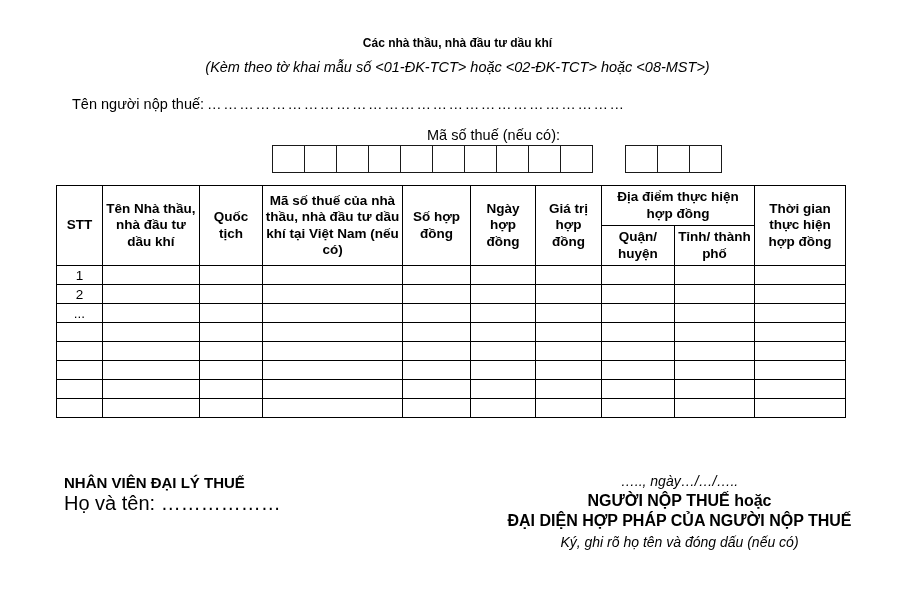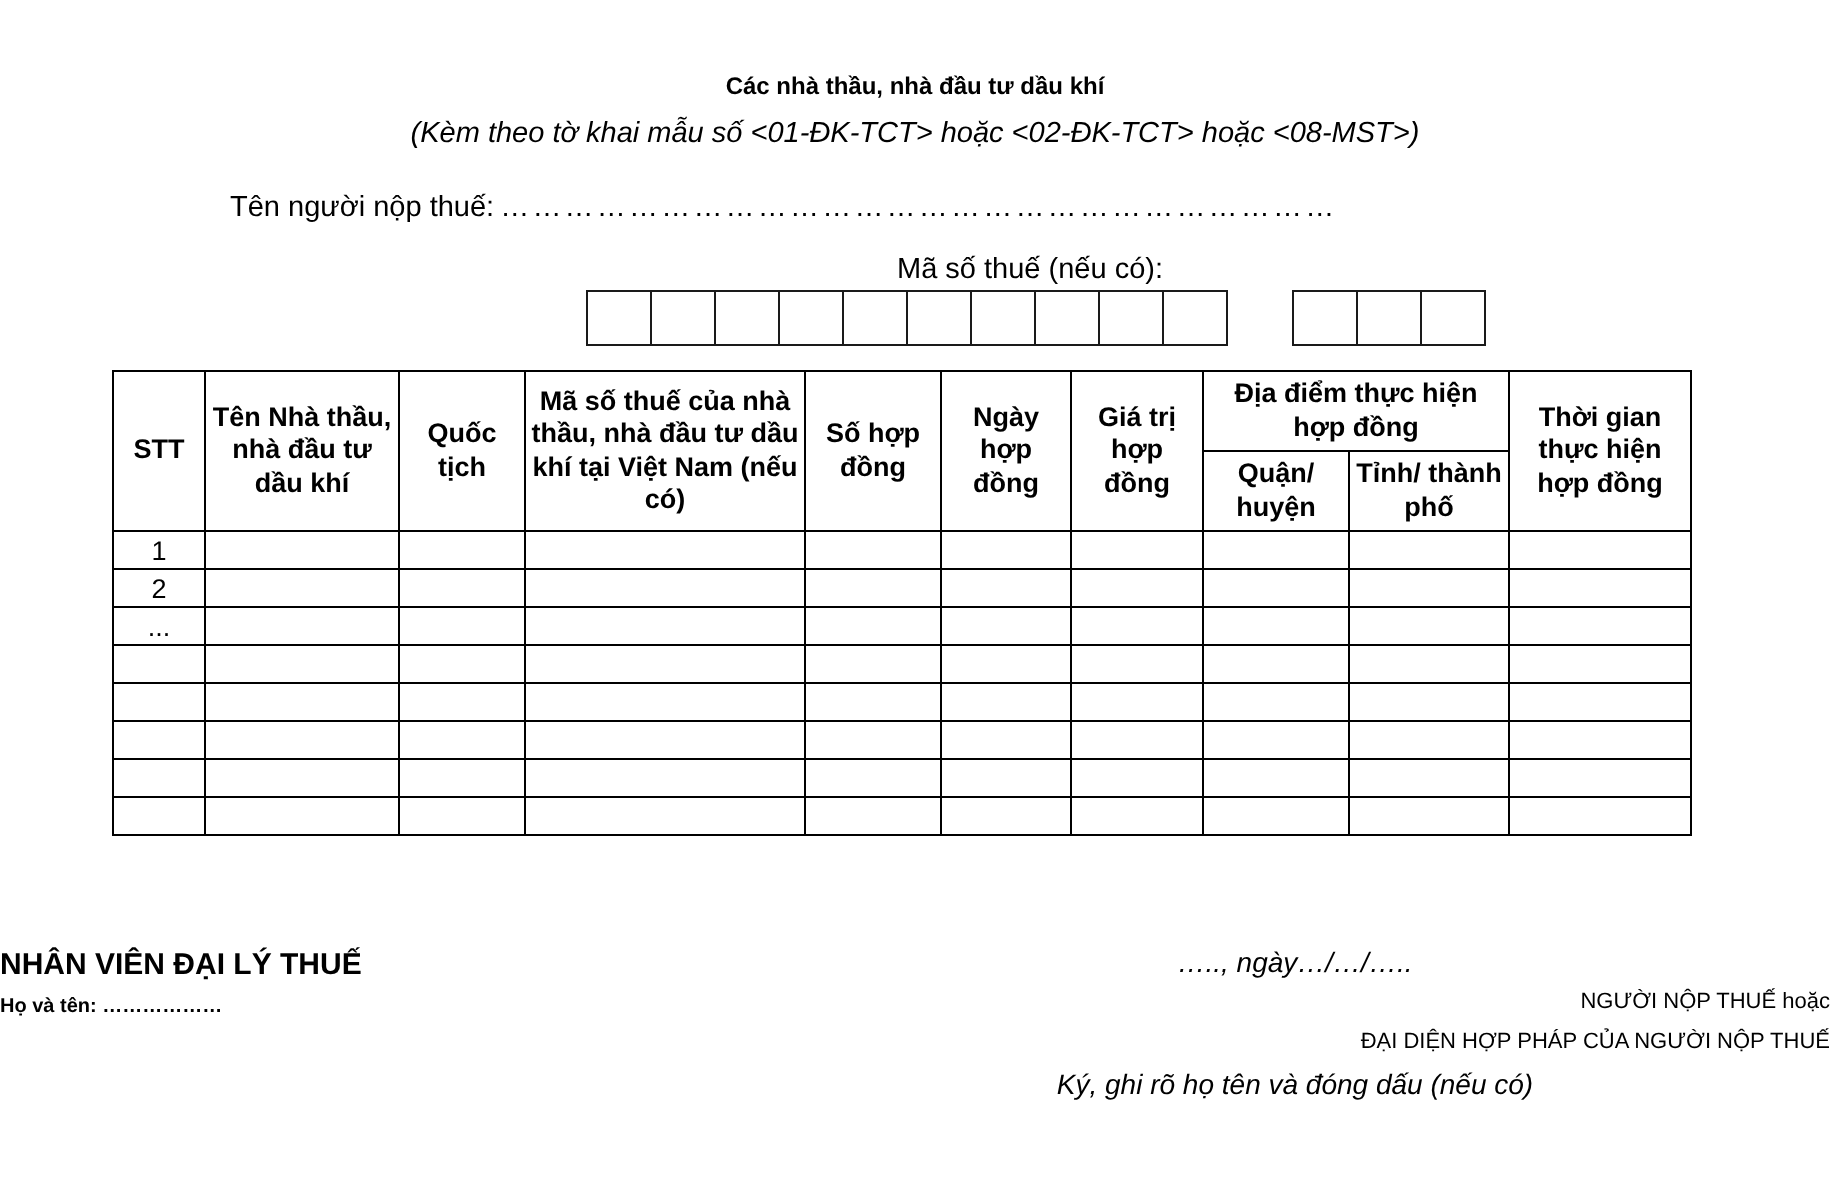"Tên người nộp thuế:" .ident { padding-left: 115px -> 72px }
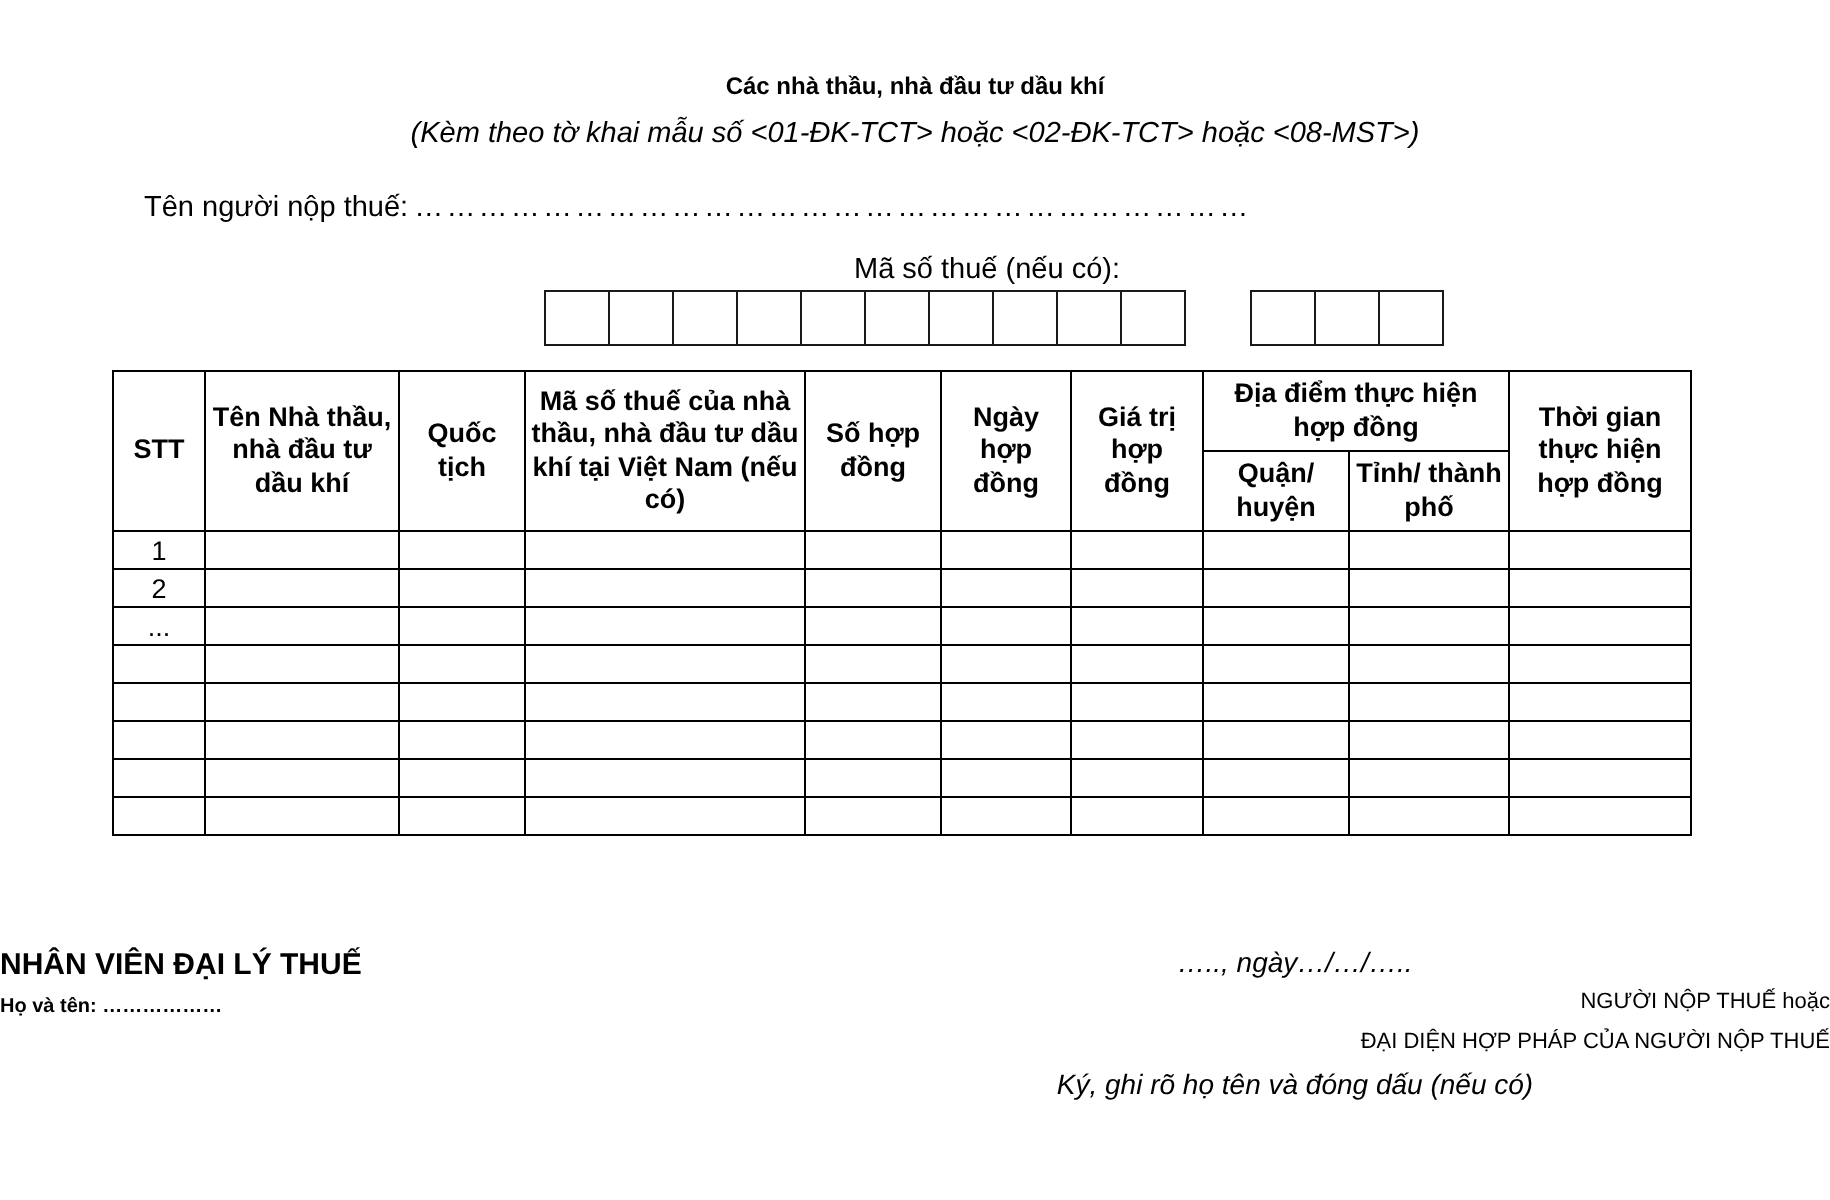"NHÂN VIÊN ĐẠI LÝ THUẾ" .footer-left { padding-left: none -> 64px }
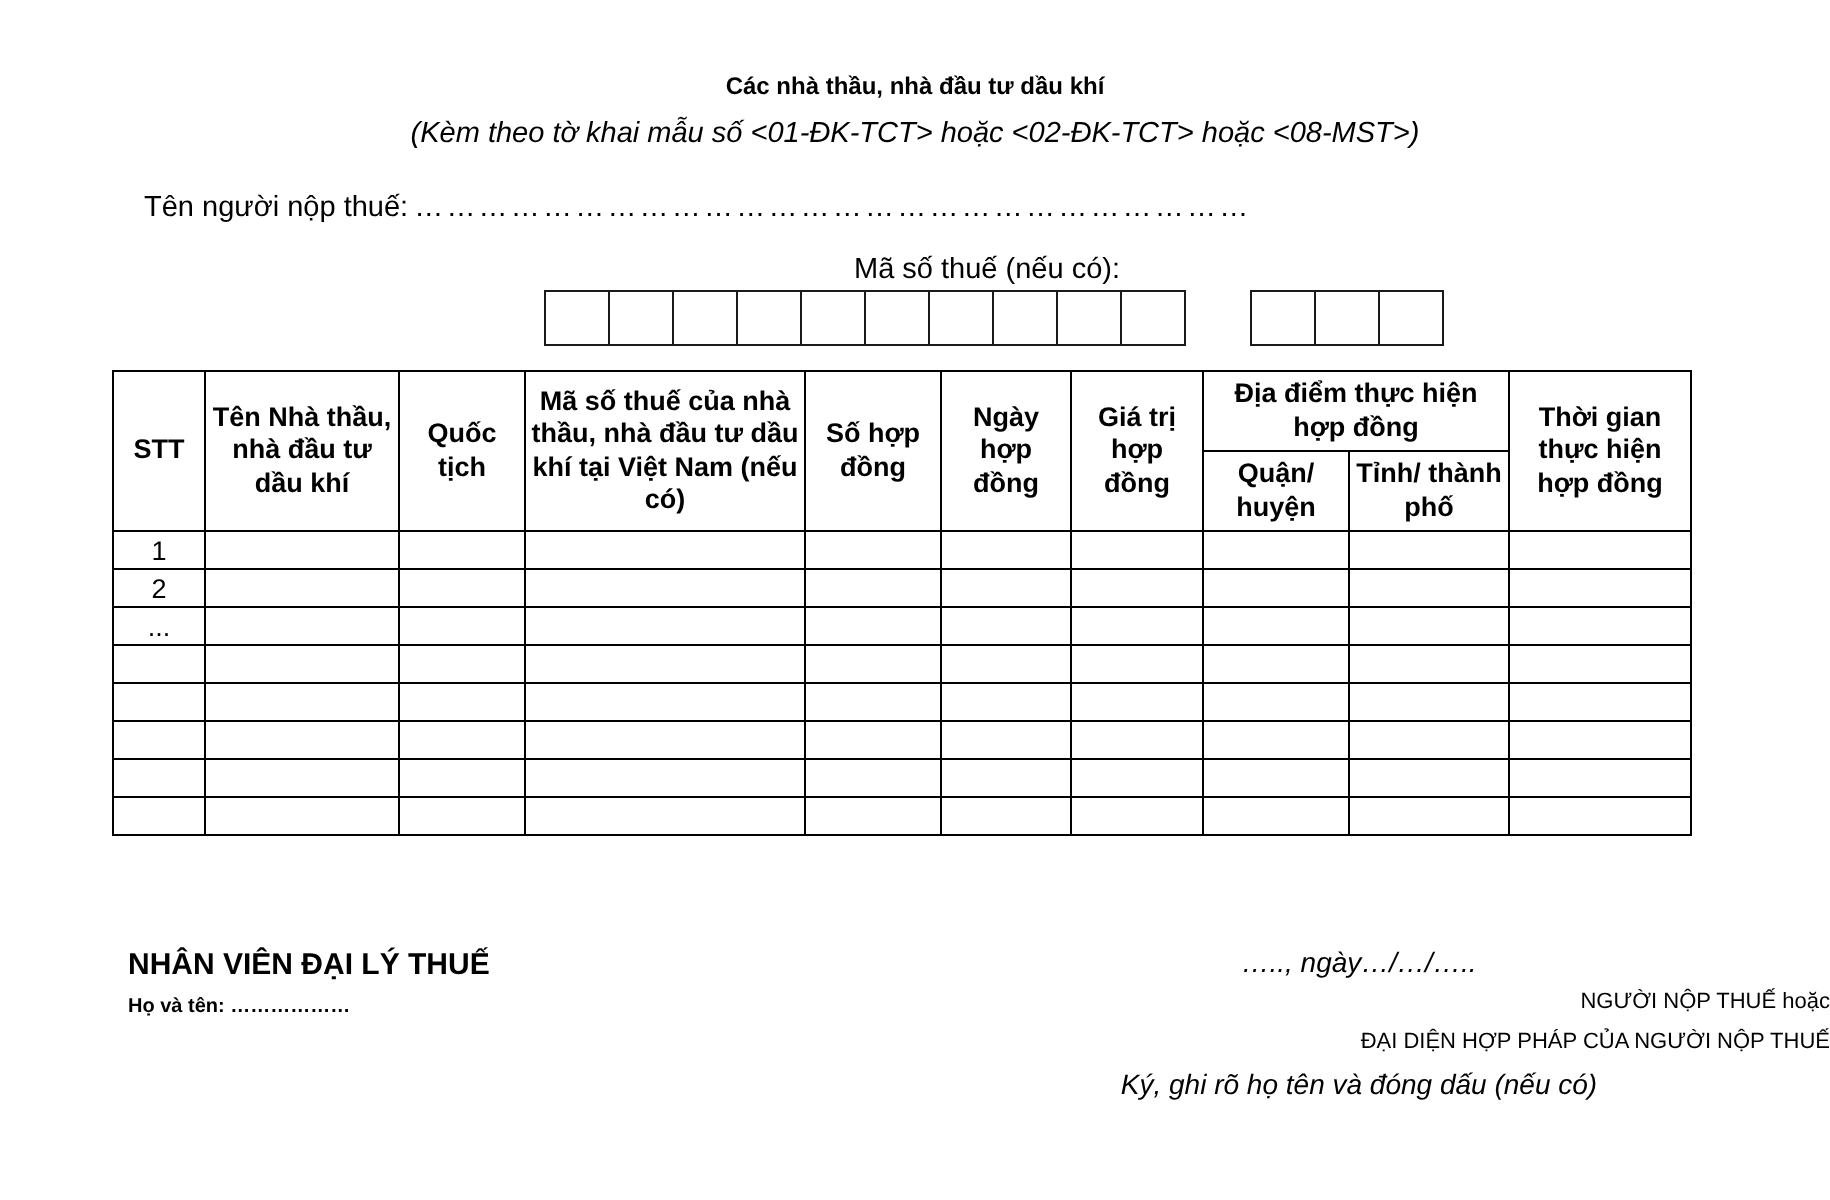"Họ và tên: ………………" .footer-left .fl-line { font-size: 10px -> 20px; font-weight: bold -> none }
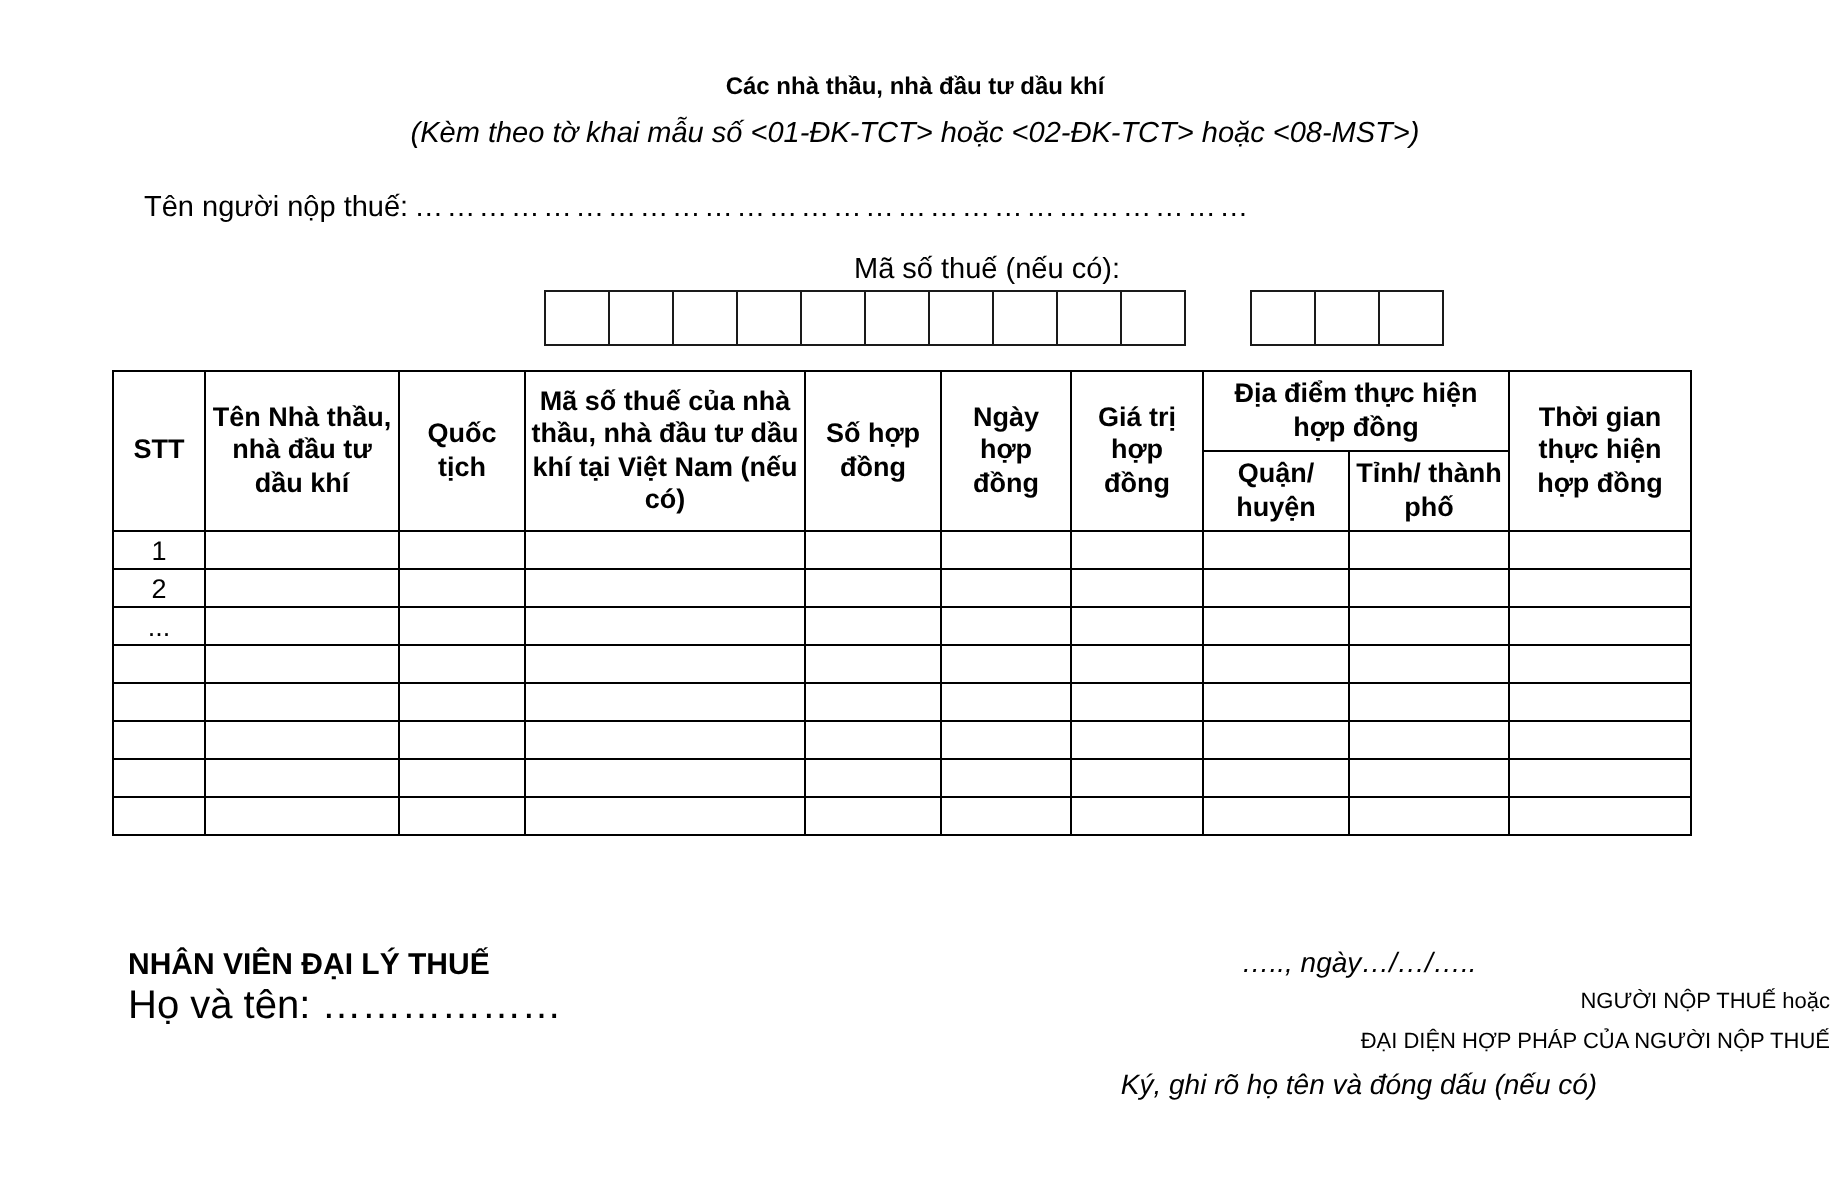"NGƯỜI NỘP THUẾ hoặc" .fr-role, .fr-role2 { font-size: 11px -> 16px; font-weight: normal -> bold; text-align: right -> none }
